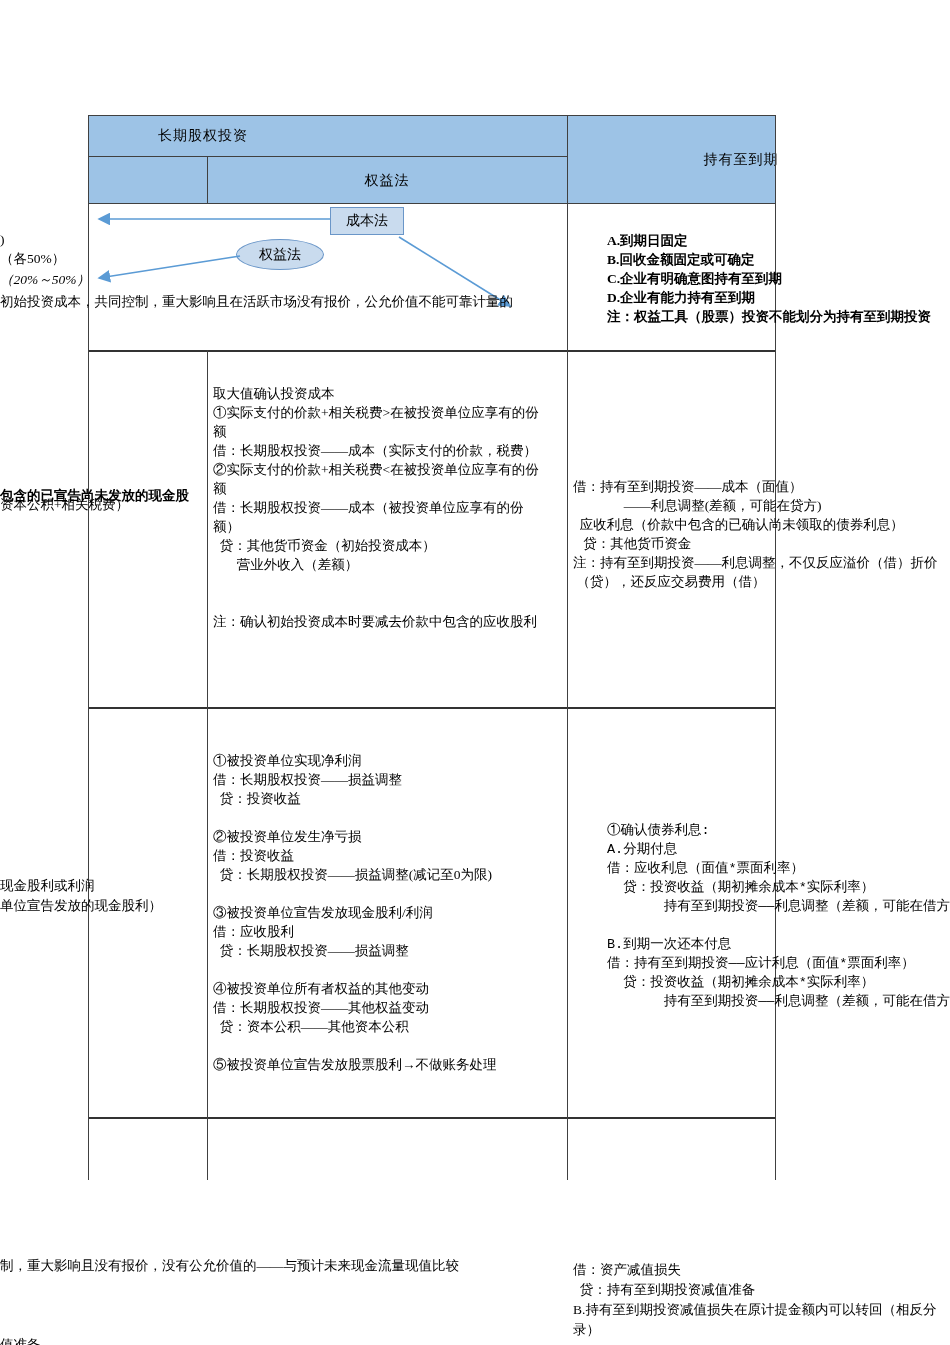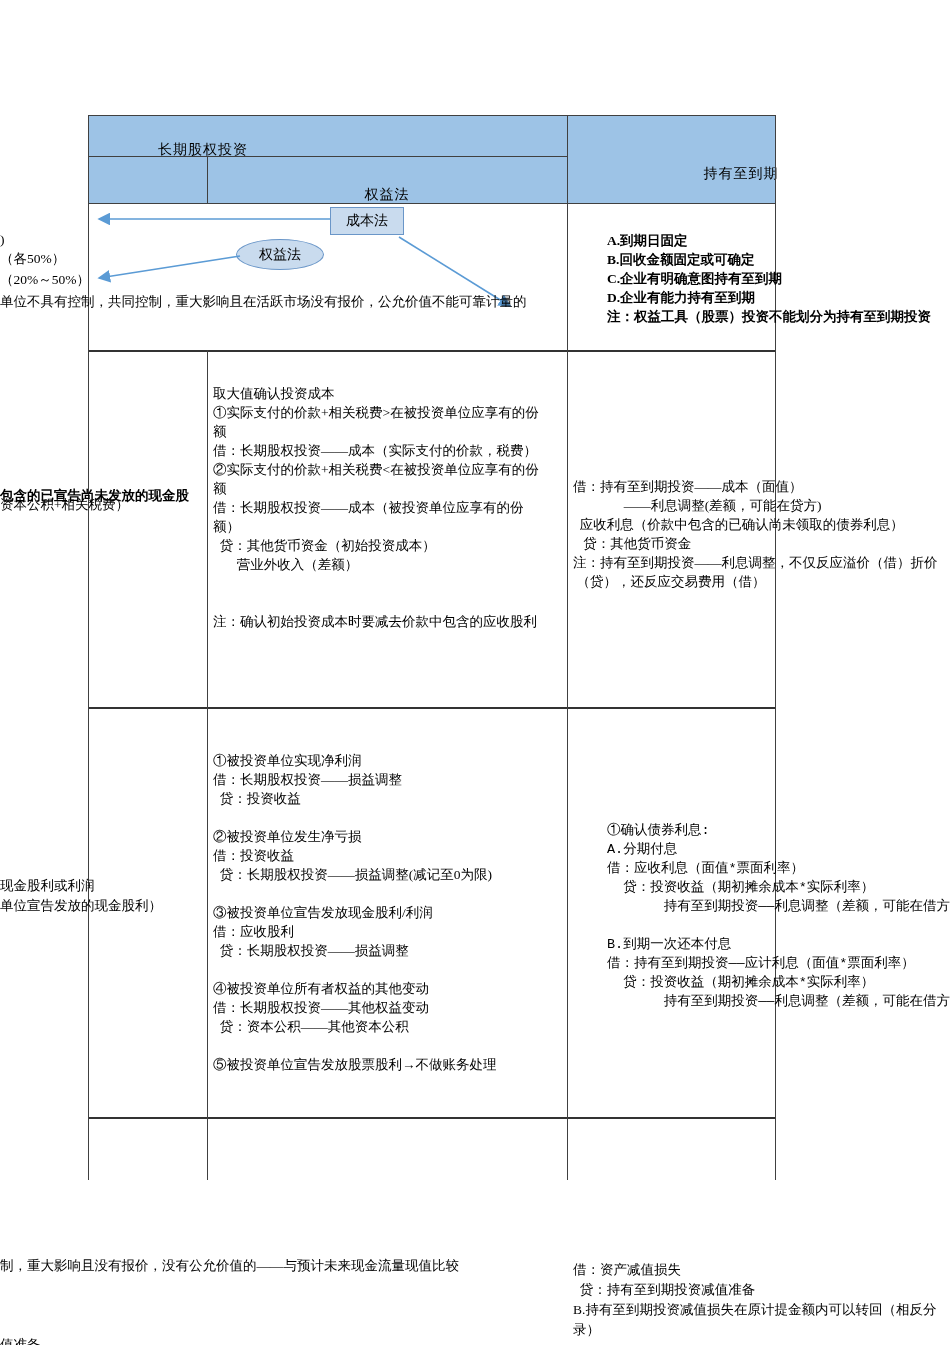"长期股权投资" .hdrtext { margin-top: 14px -> none }
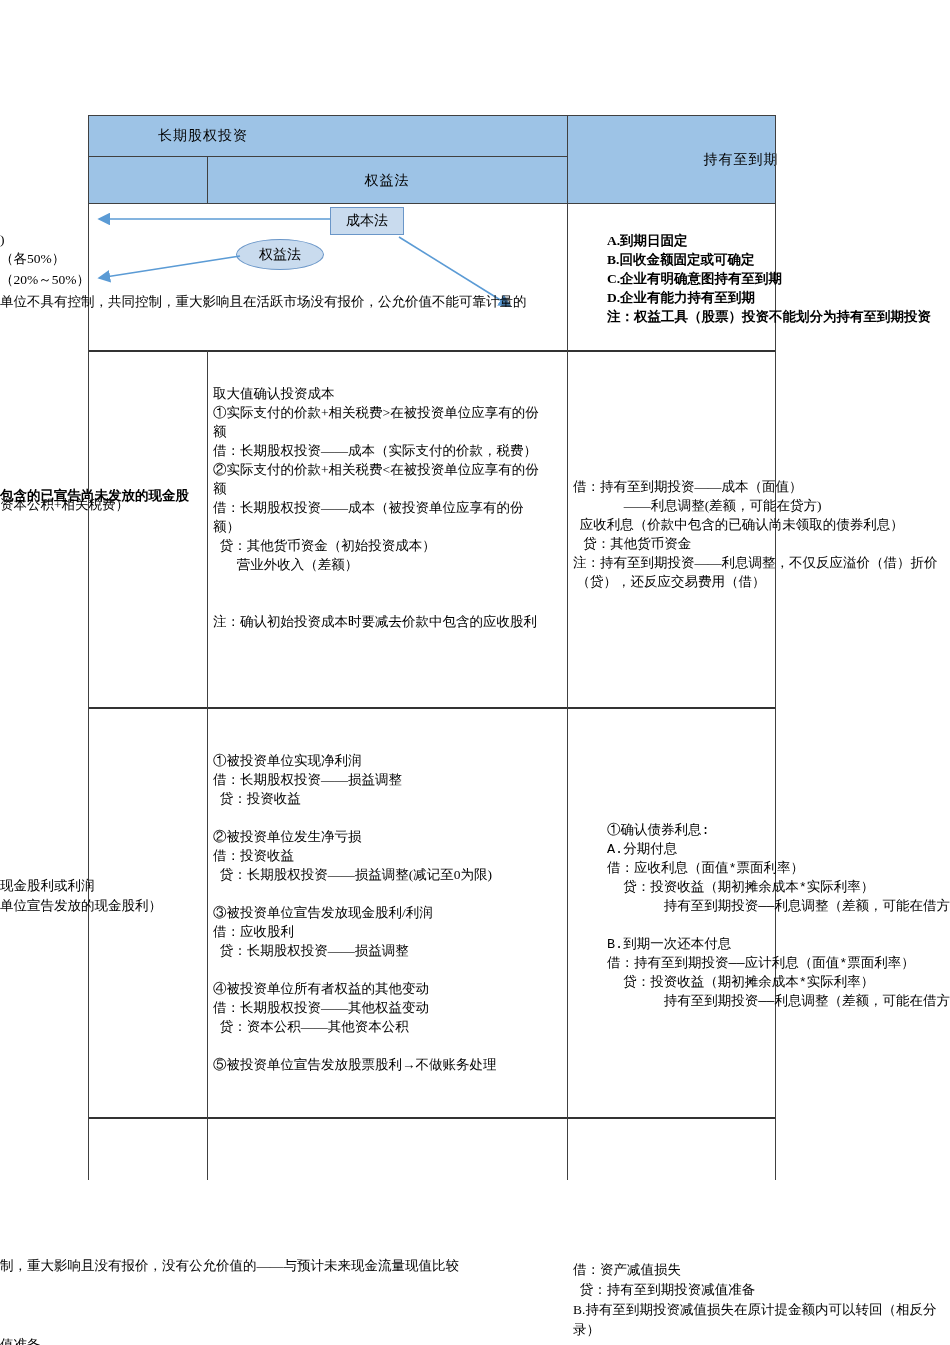"（20%～50%）" div.frag { font-style: none -> italic }
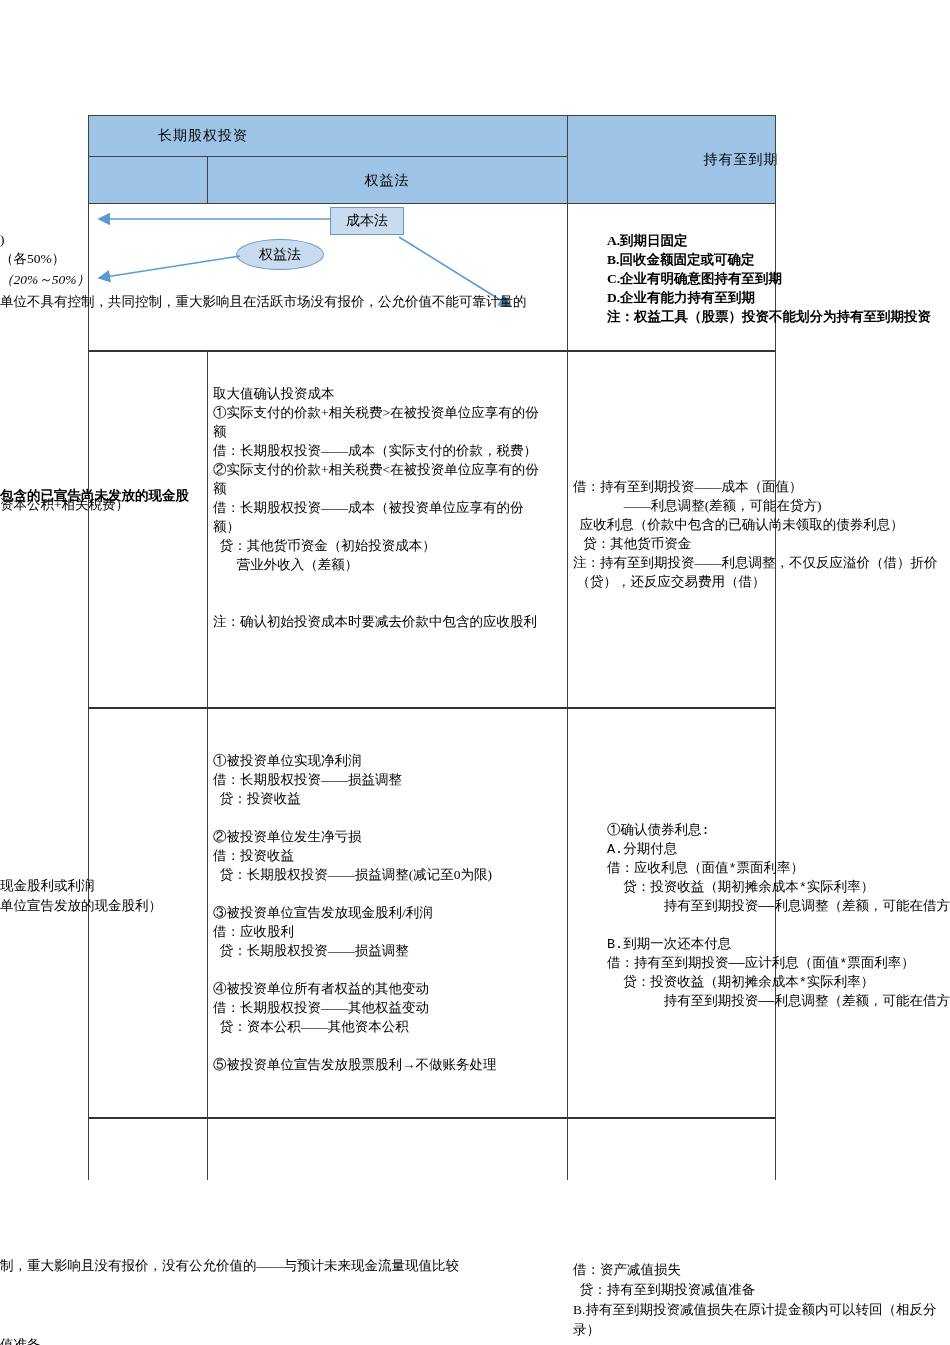"单位不具有控制，共同控制，重大影响且在活跃市场没有报价，公允价值不能可靠计量的" div.frag { text: 单位不具有控制 -> 初始投资成本 }
